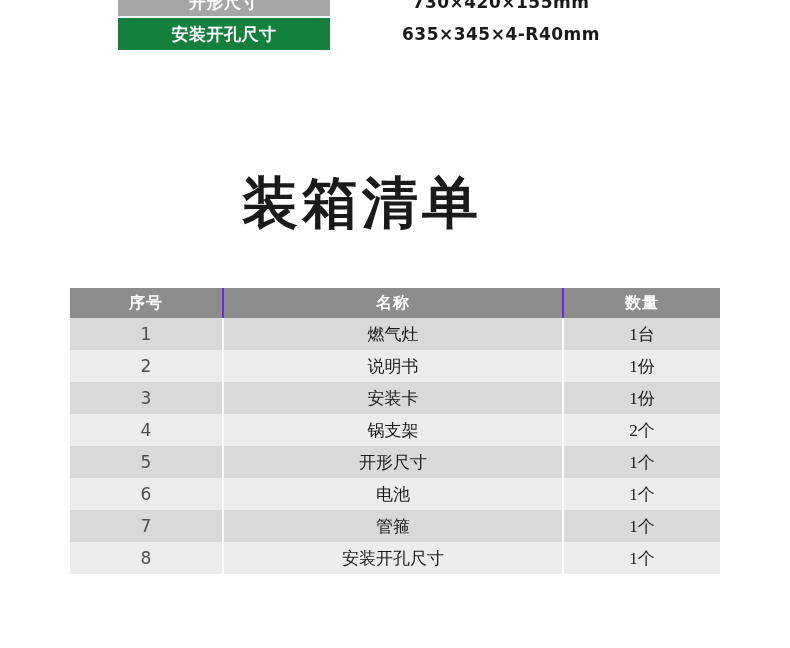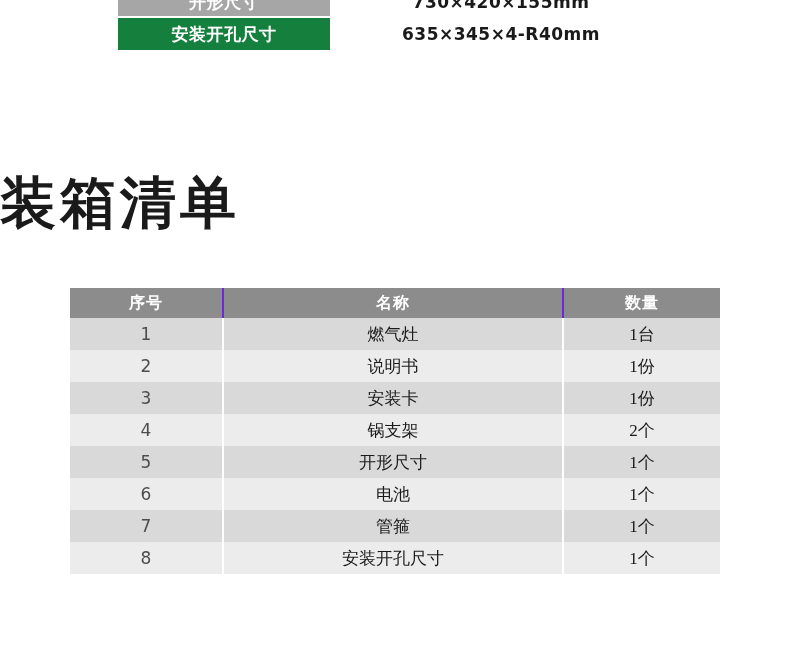"装箱清单" .heading { text-align: none -> center }
